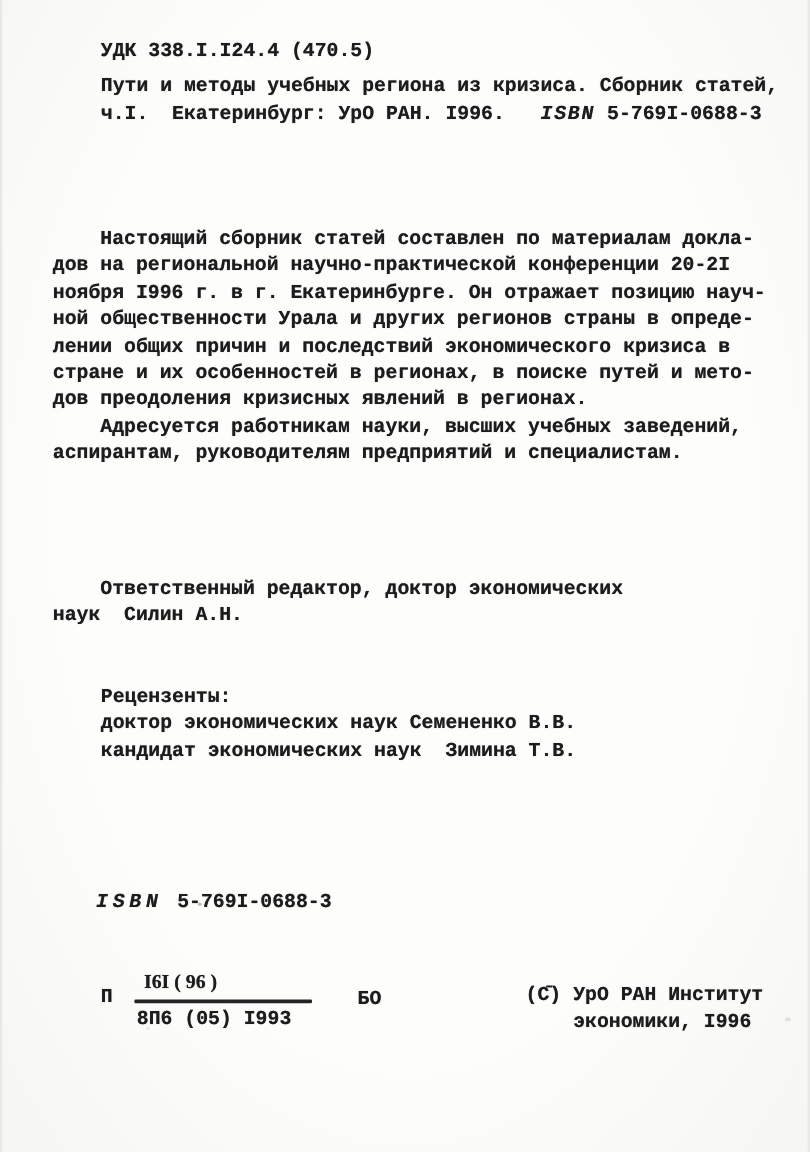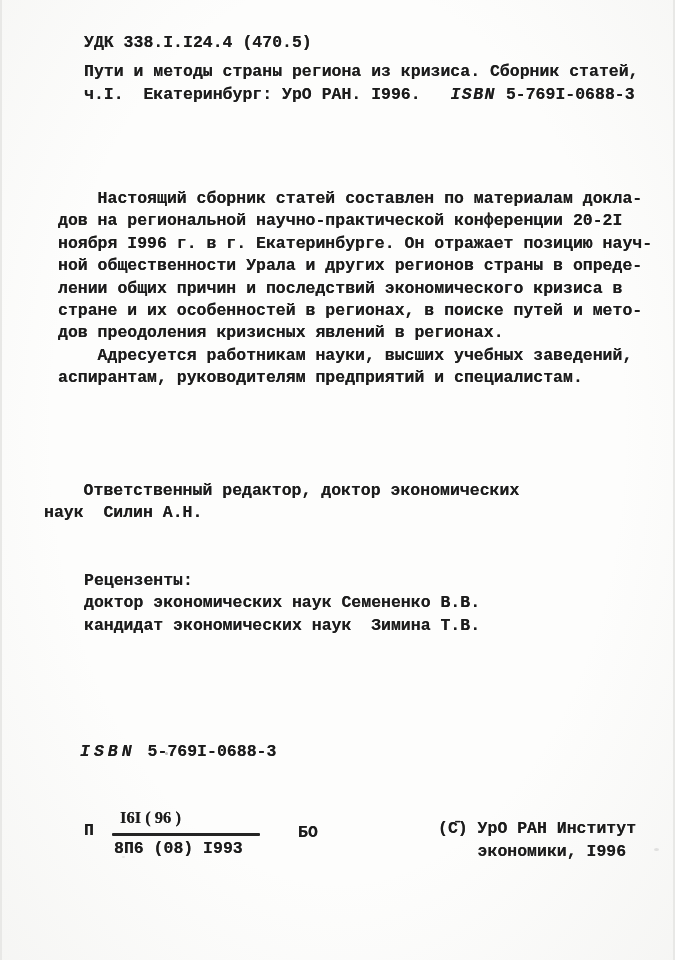"Пути и методы страны региона" span { text: страны -> учебных }
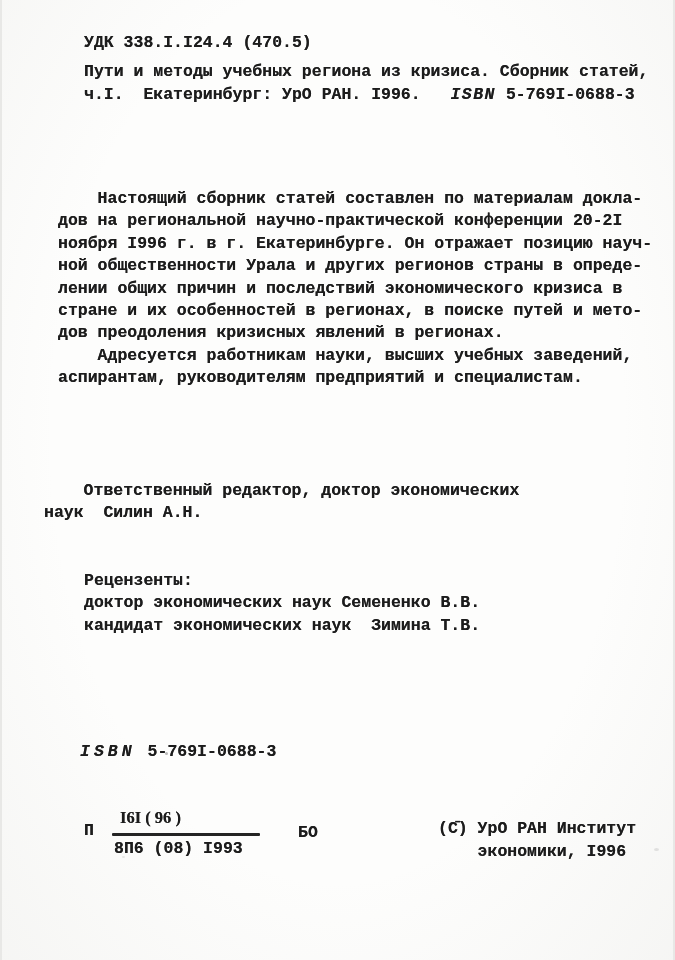"Настоящий сборник статей составлен по" div.tw { left: 56px -> 42px }
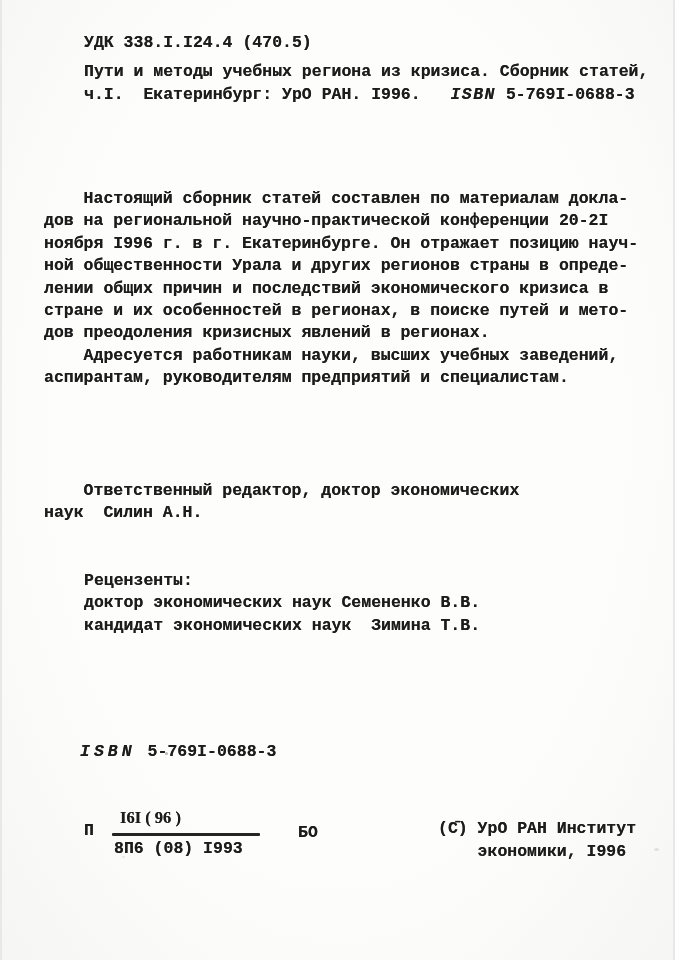"8П6 (08) I993" div.tw { text: 08 -> 05 }
